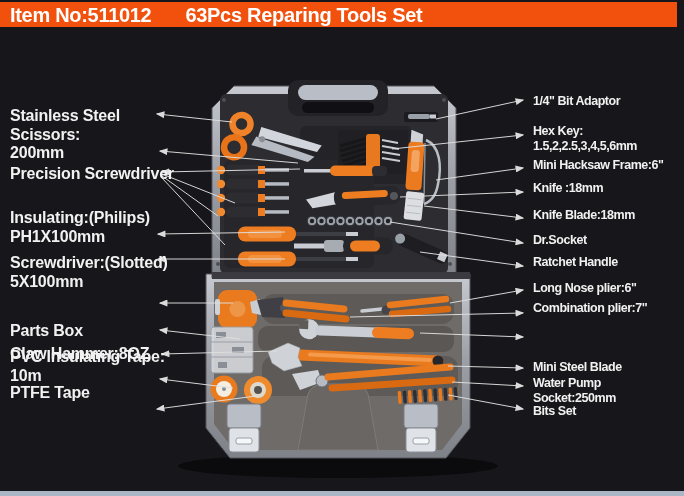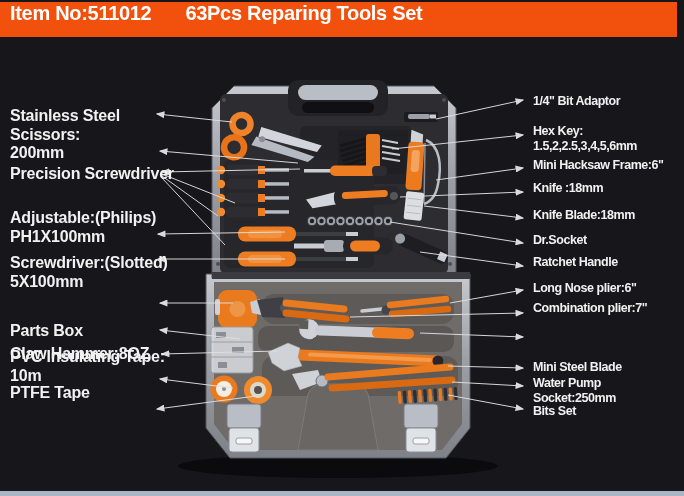"Item No:511012" .banner { align-items: flex-start -> flex-end; height: 35px -> 25px }
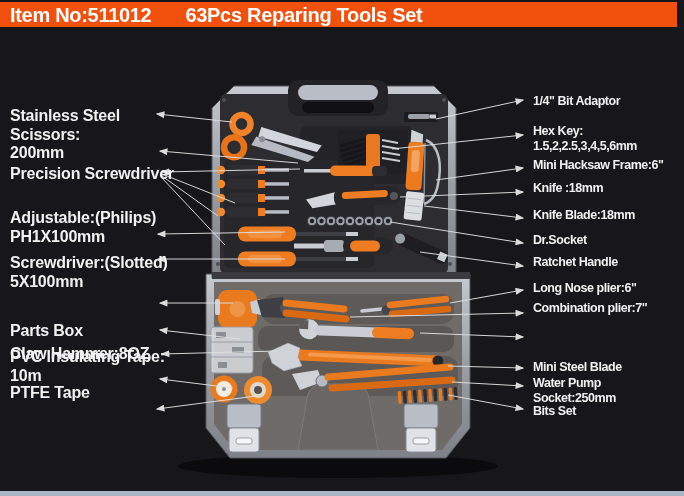"Adjustable:(Philips)" div.lbl { text: Adjustable -> Insulating }
